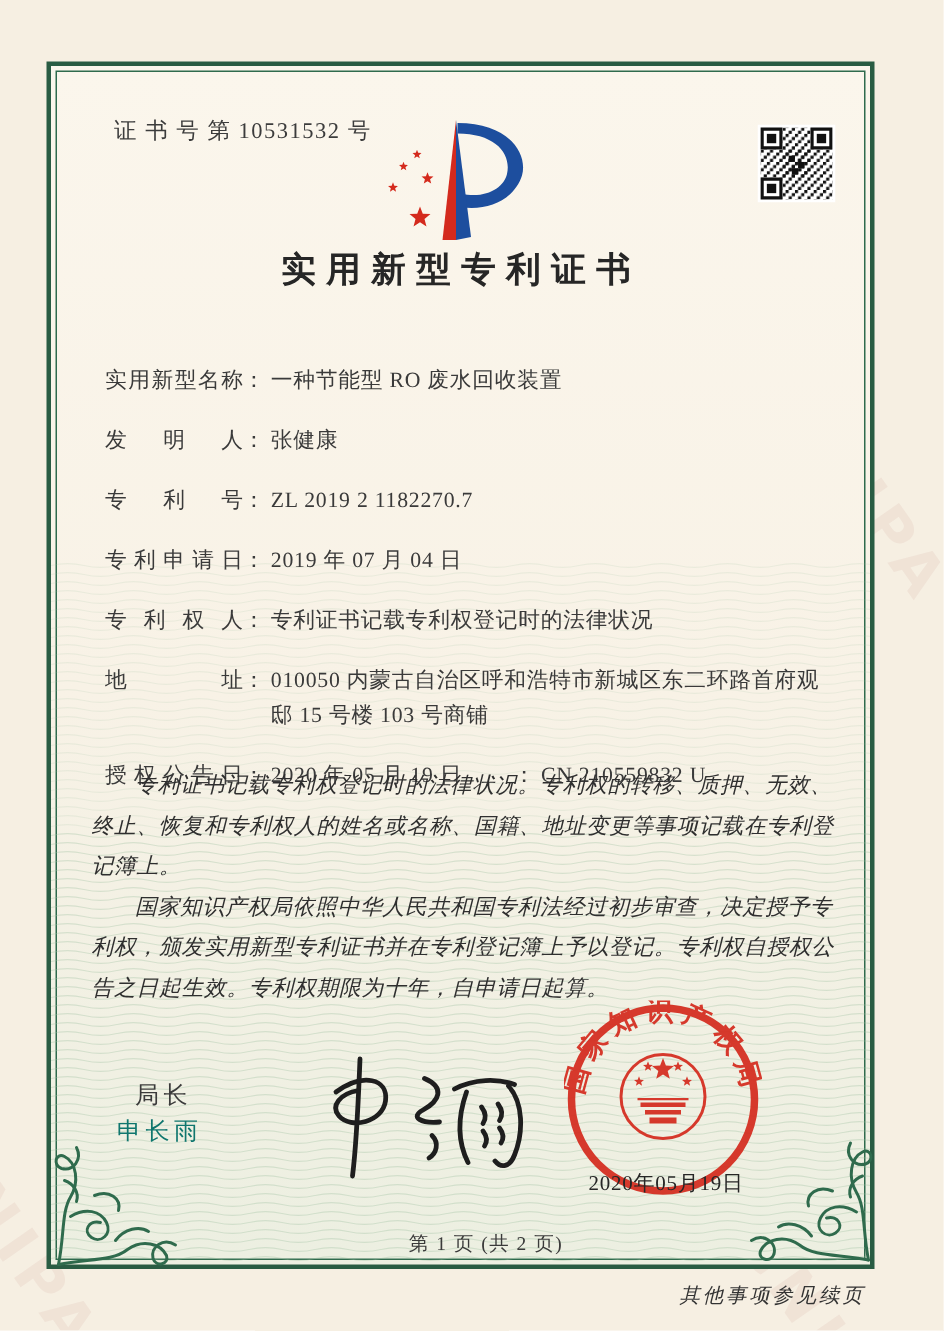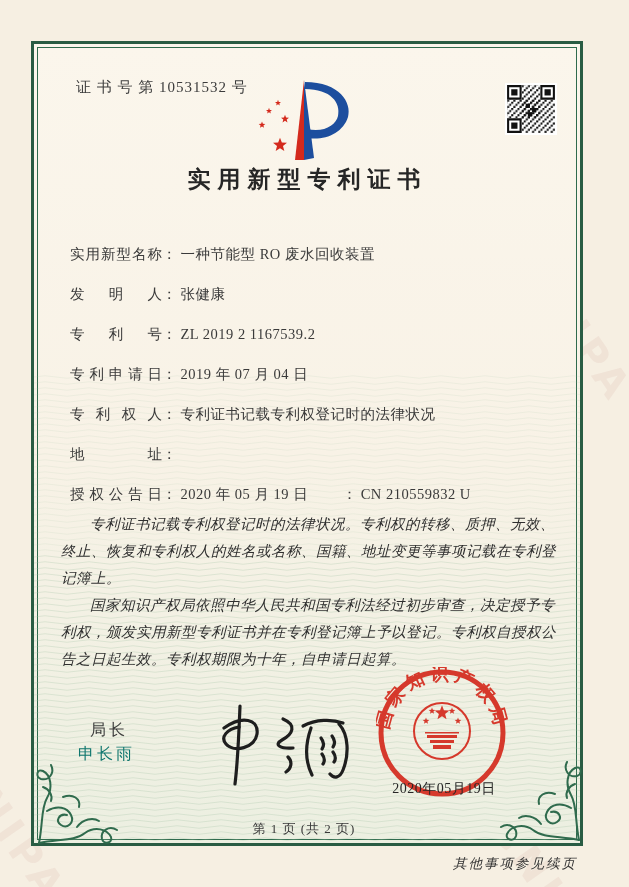"ZL 2019 2 1167539.2" span.f-value { text: 1167539.2 -> 1182270.7 }
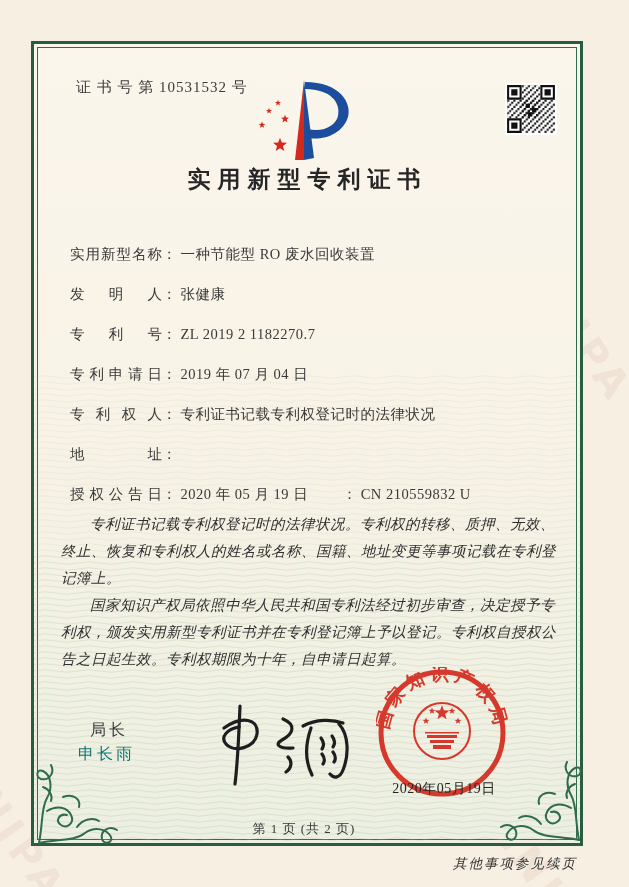"010050 内蒙古自治区呼和浩特市新城区东二环路首府观邸 15 号楼 103" span.f-value { html: none -> <span>010050 内蒙古自治区呼和浩特市新城区东二环路首府观邸 15 号楼 103 号商铺</span> }
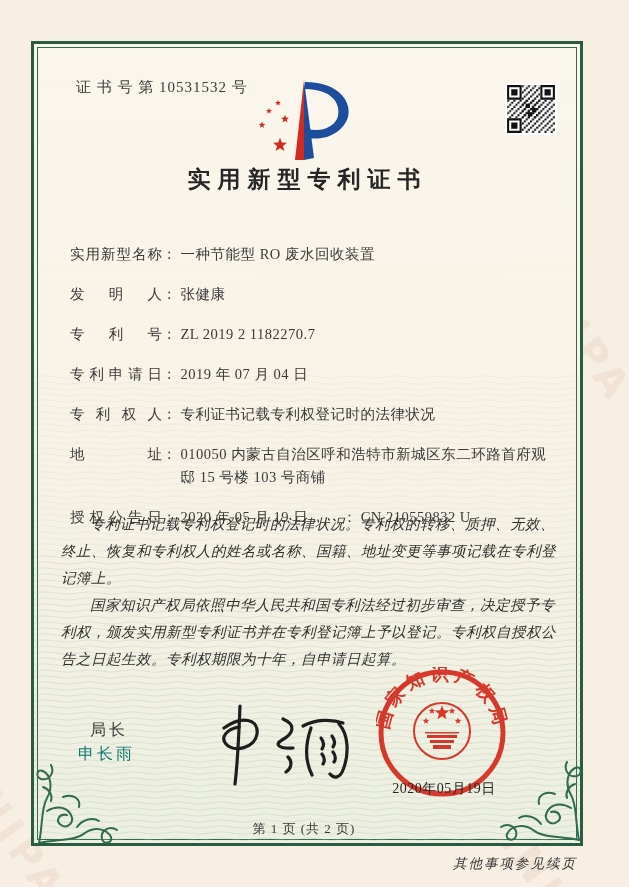"第 1 页 (共 2" .page-num { padding-left: none -> 20px }
